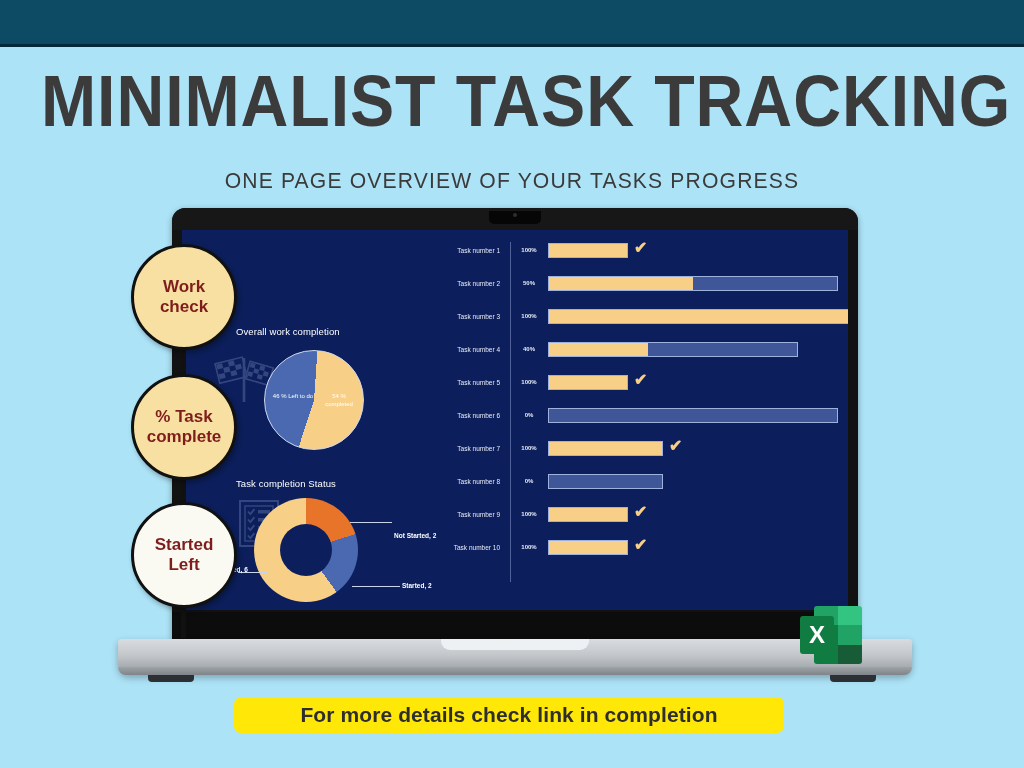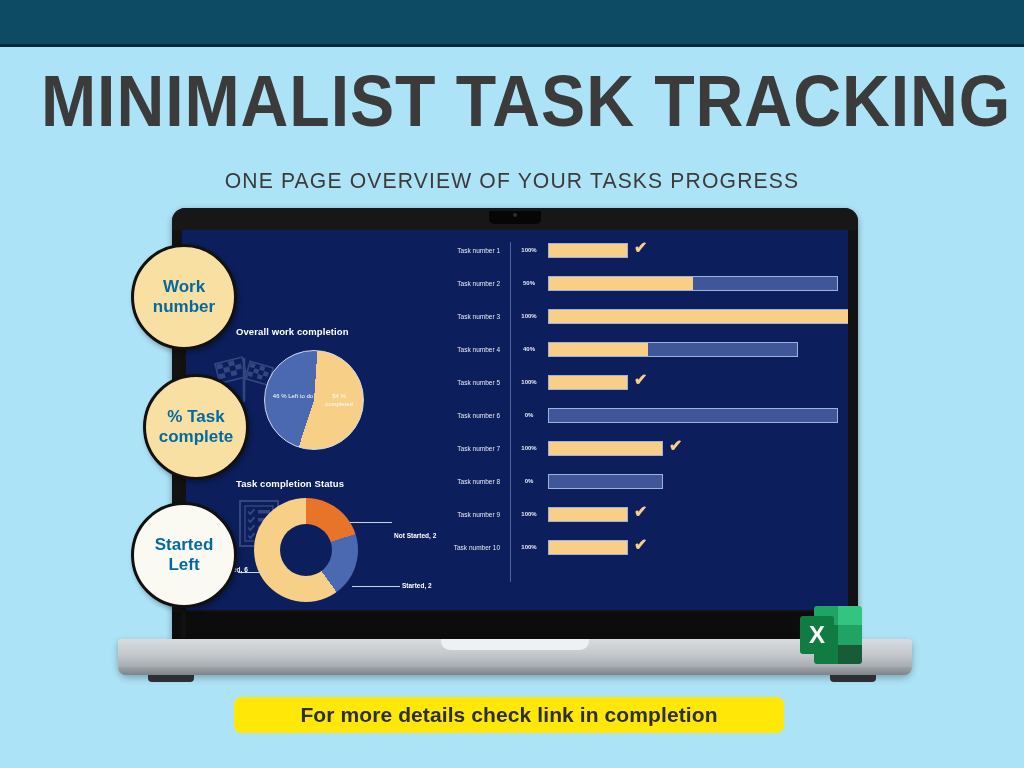"Work" .badge { color: #0369a1 -> #7f1d1d }
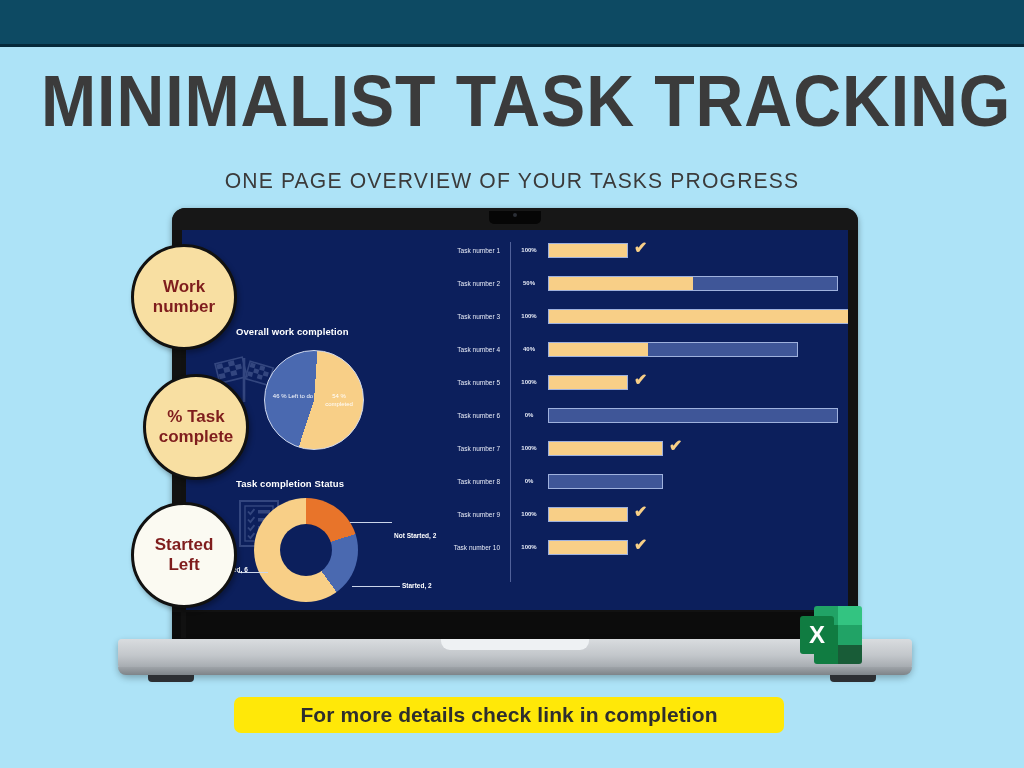"number" span { text: number -> check }
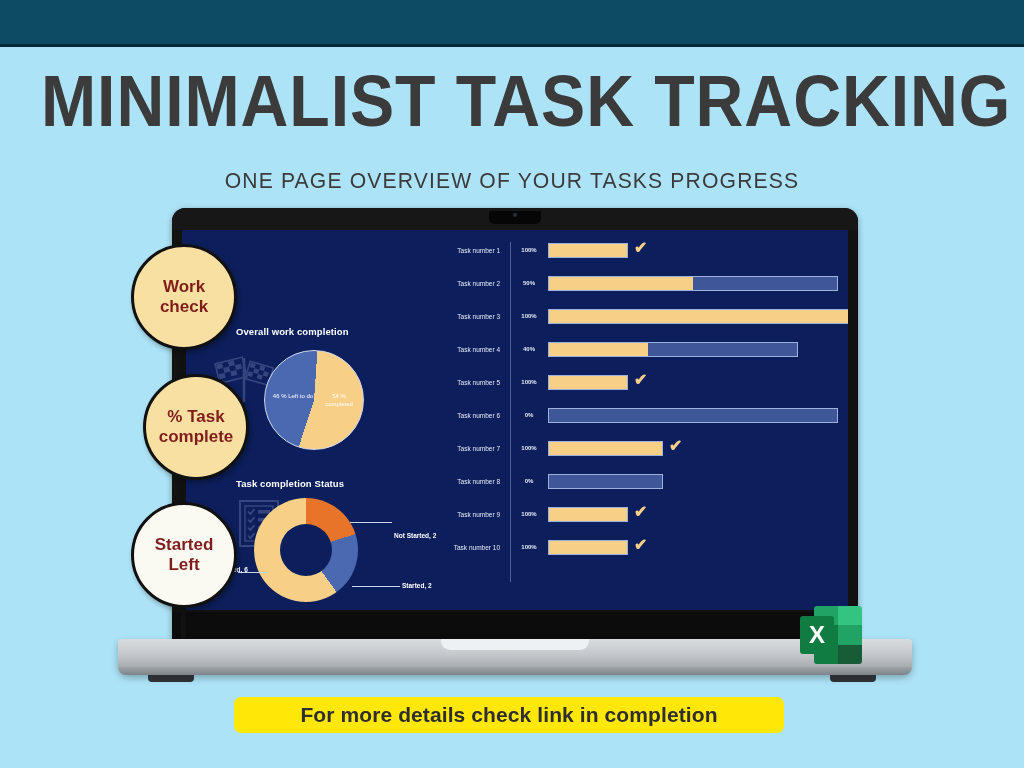"Overall work completion" .panel-title { font-weight: bold -> normal }
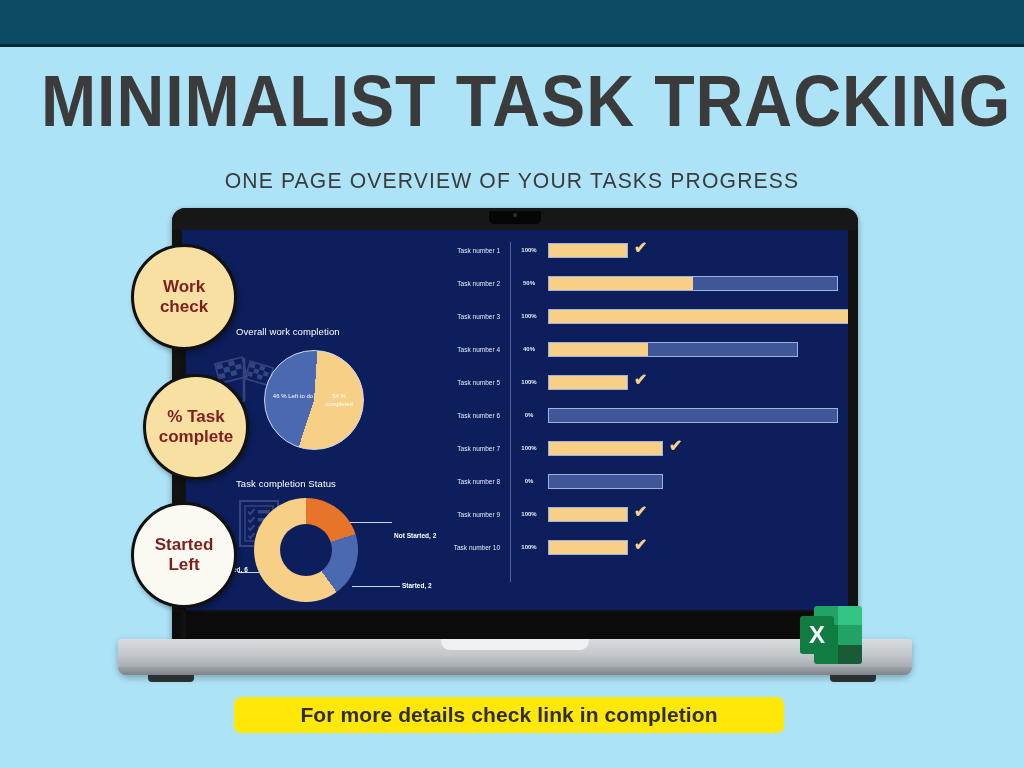"% Task" #badge2 { left: 143px -> 131px }
